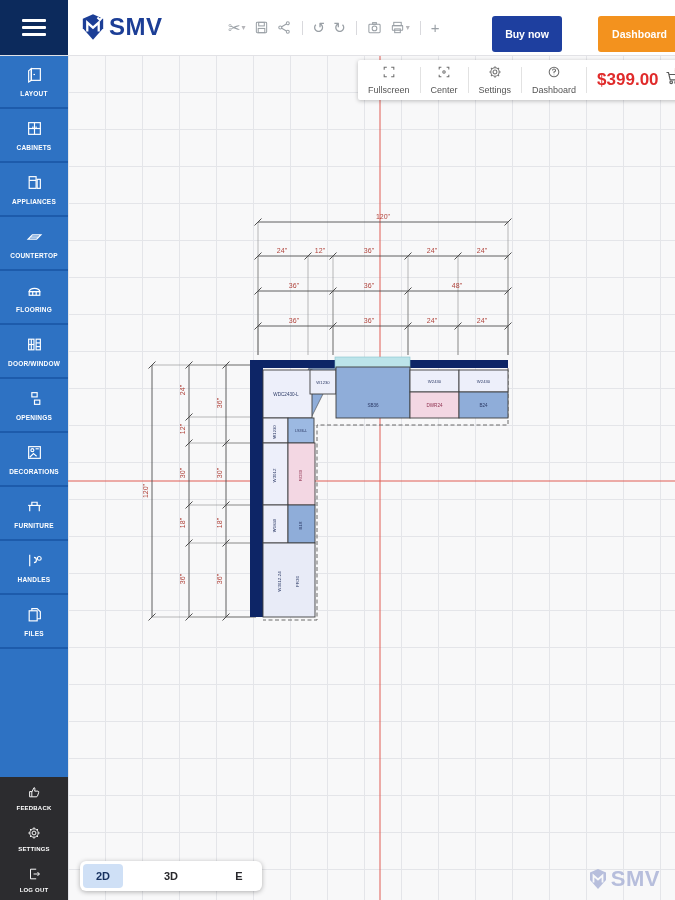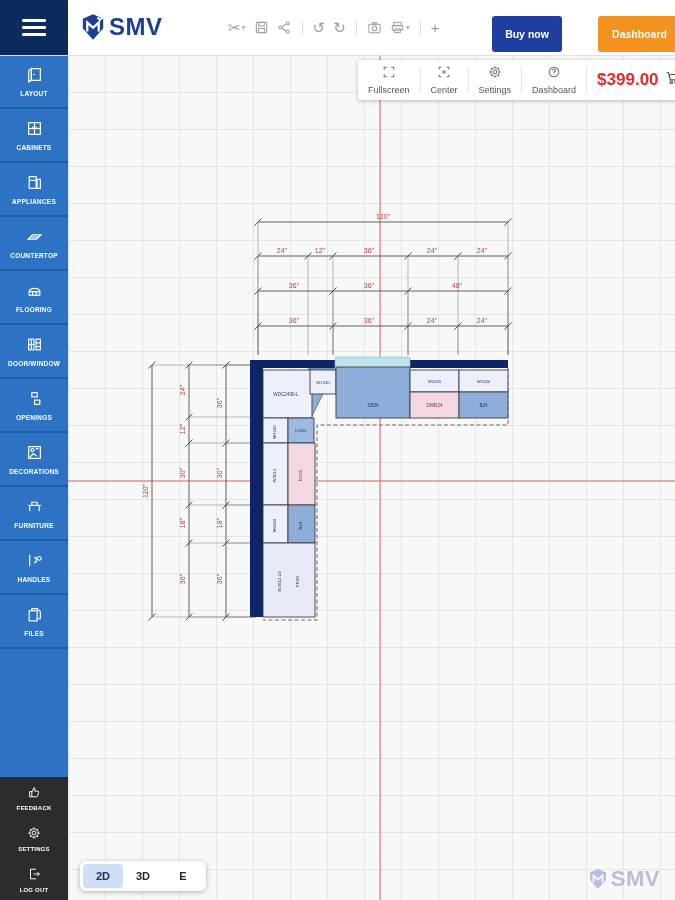"2D" .view-toggle { gap: none -> 28px }
